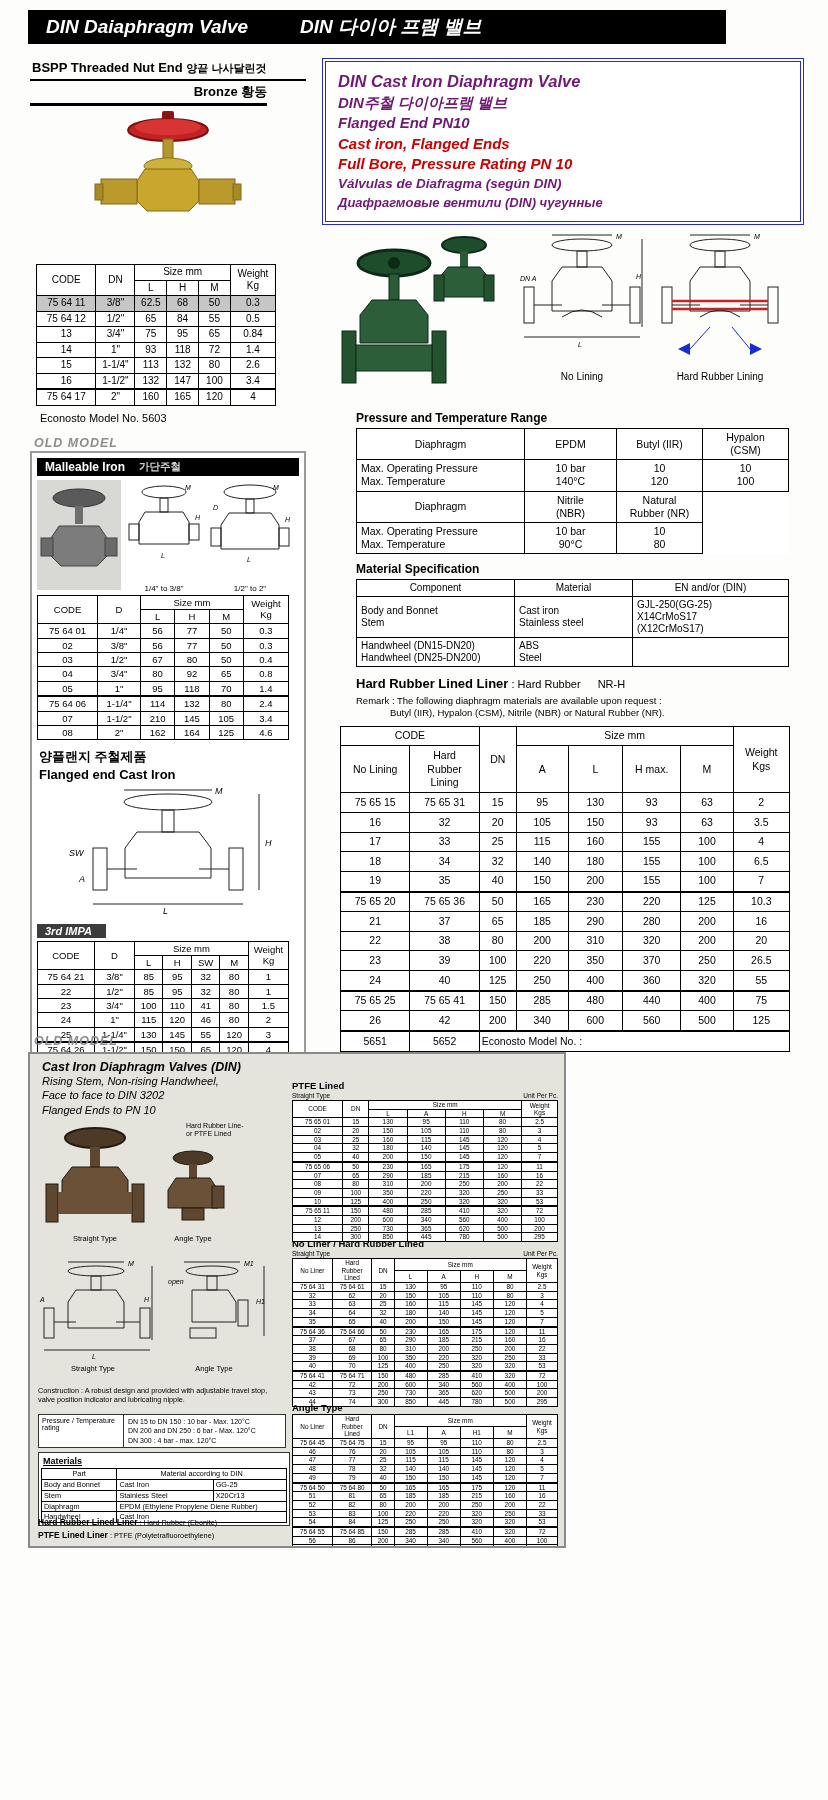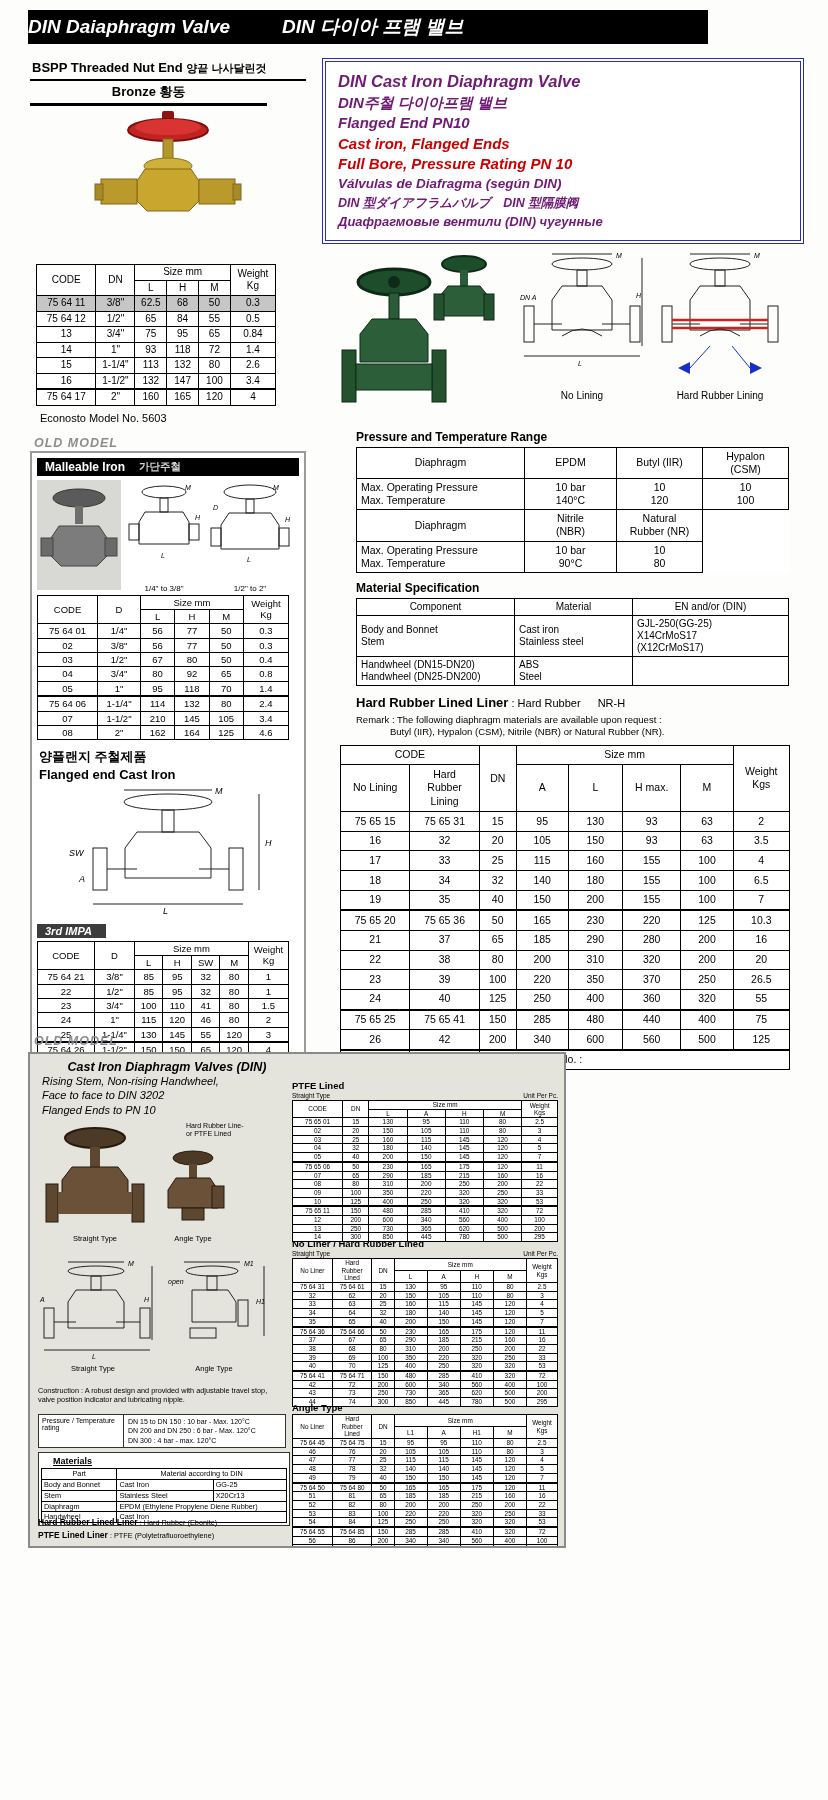"DIN Daiaphragm Valve" .titlebar { padding-left: none -> 18px }
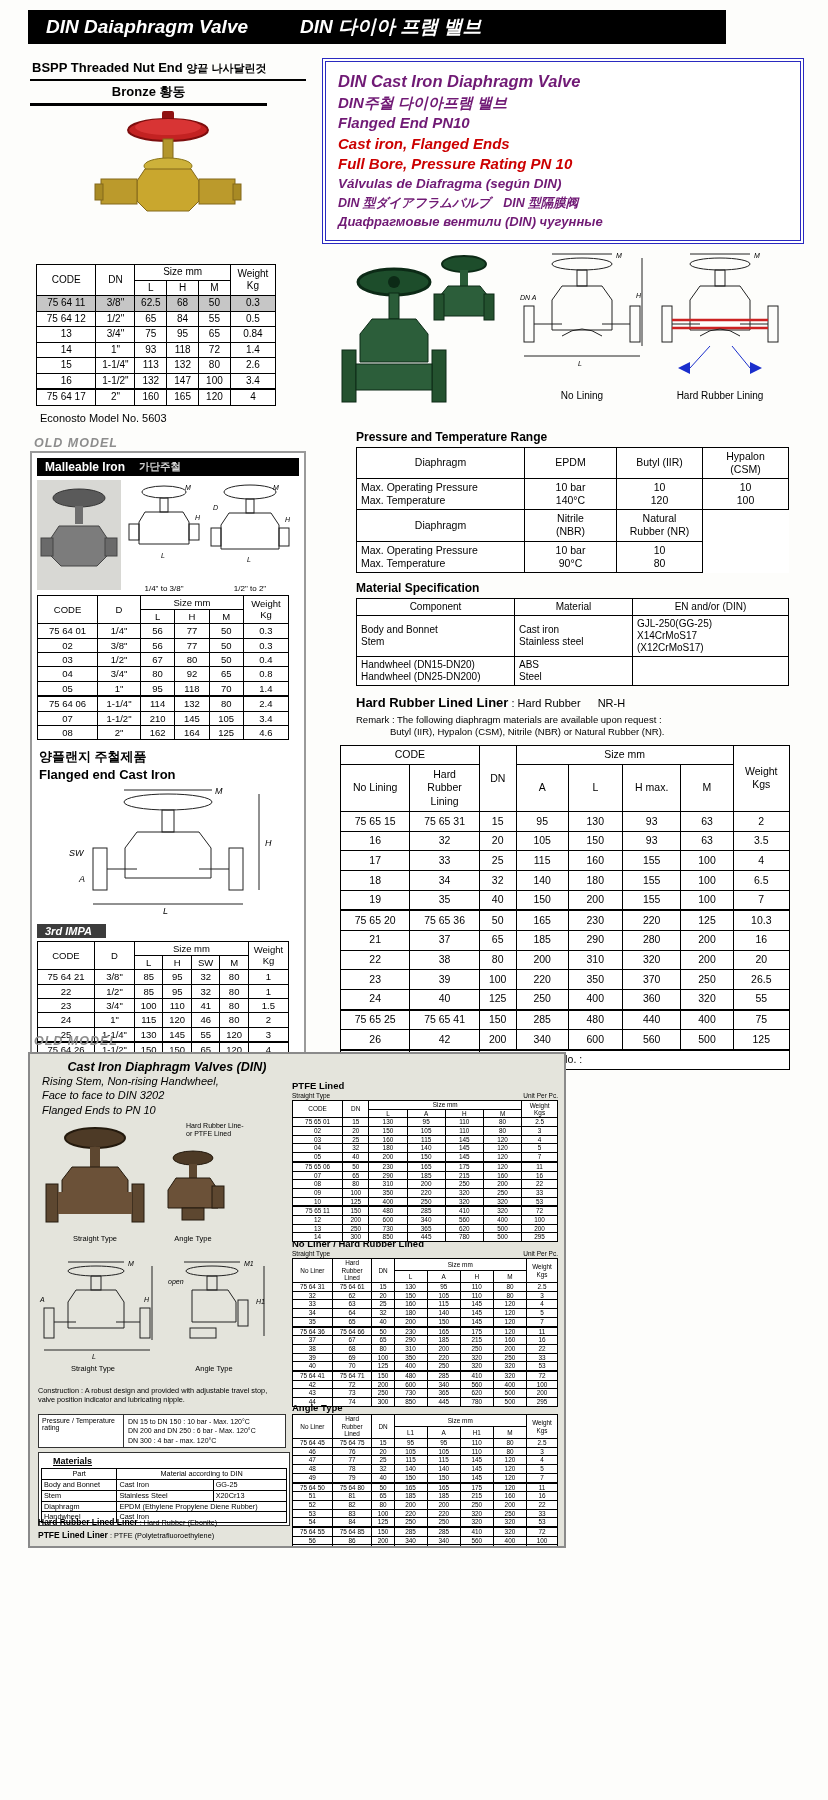"Bronze 황동" .bronze-head { text-align: center -> right }
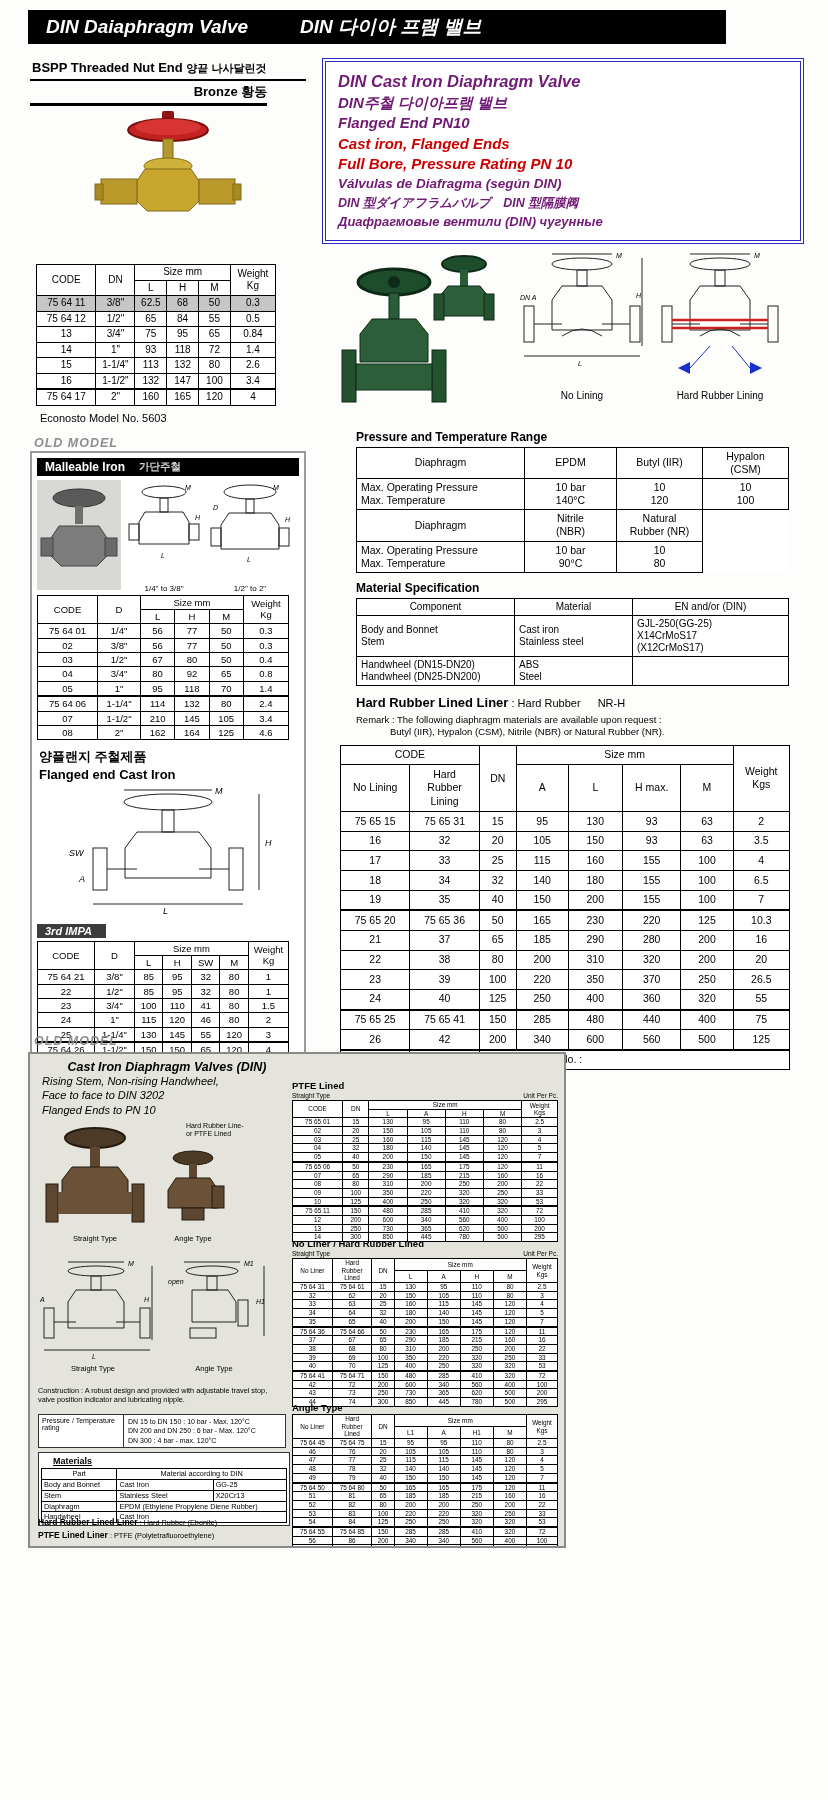"DIN 型ダイアフラムバルブ DIN 型隔膜阀" div.l5 { html: <div>DIN 型ダイアフラムバルブ DIN 型隔膜阀</div> -> none }
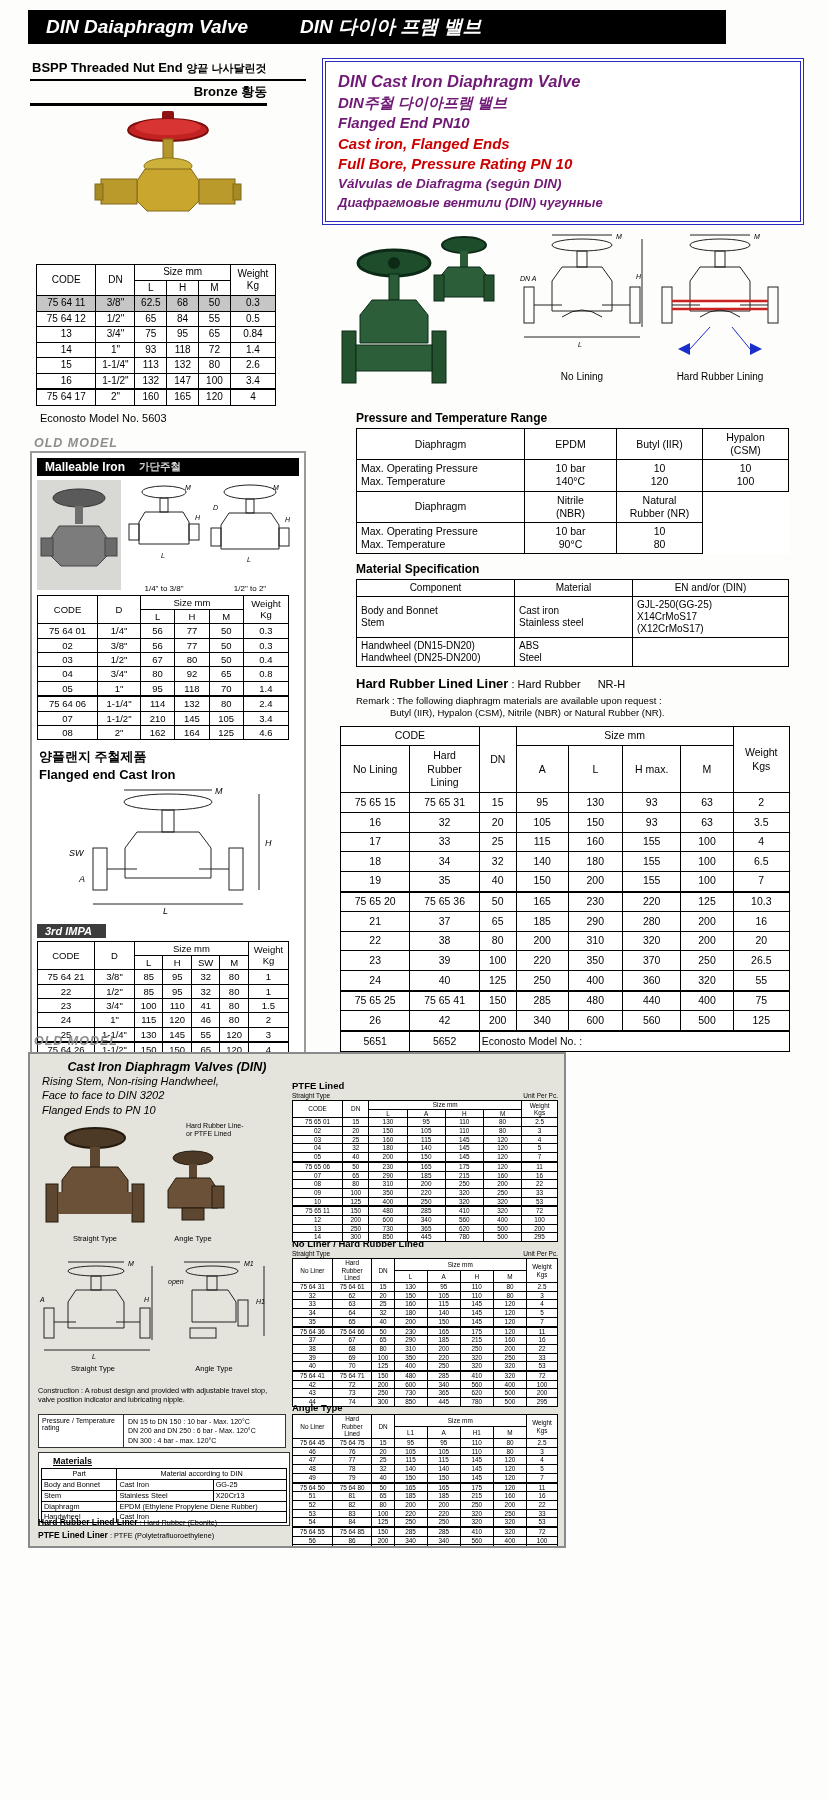"Cast Iron Diaphragm Valves (DIN)" .bb-title .t { text-align: center -> none }
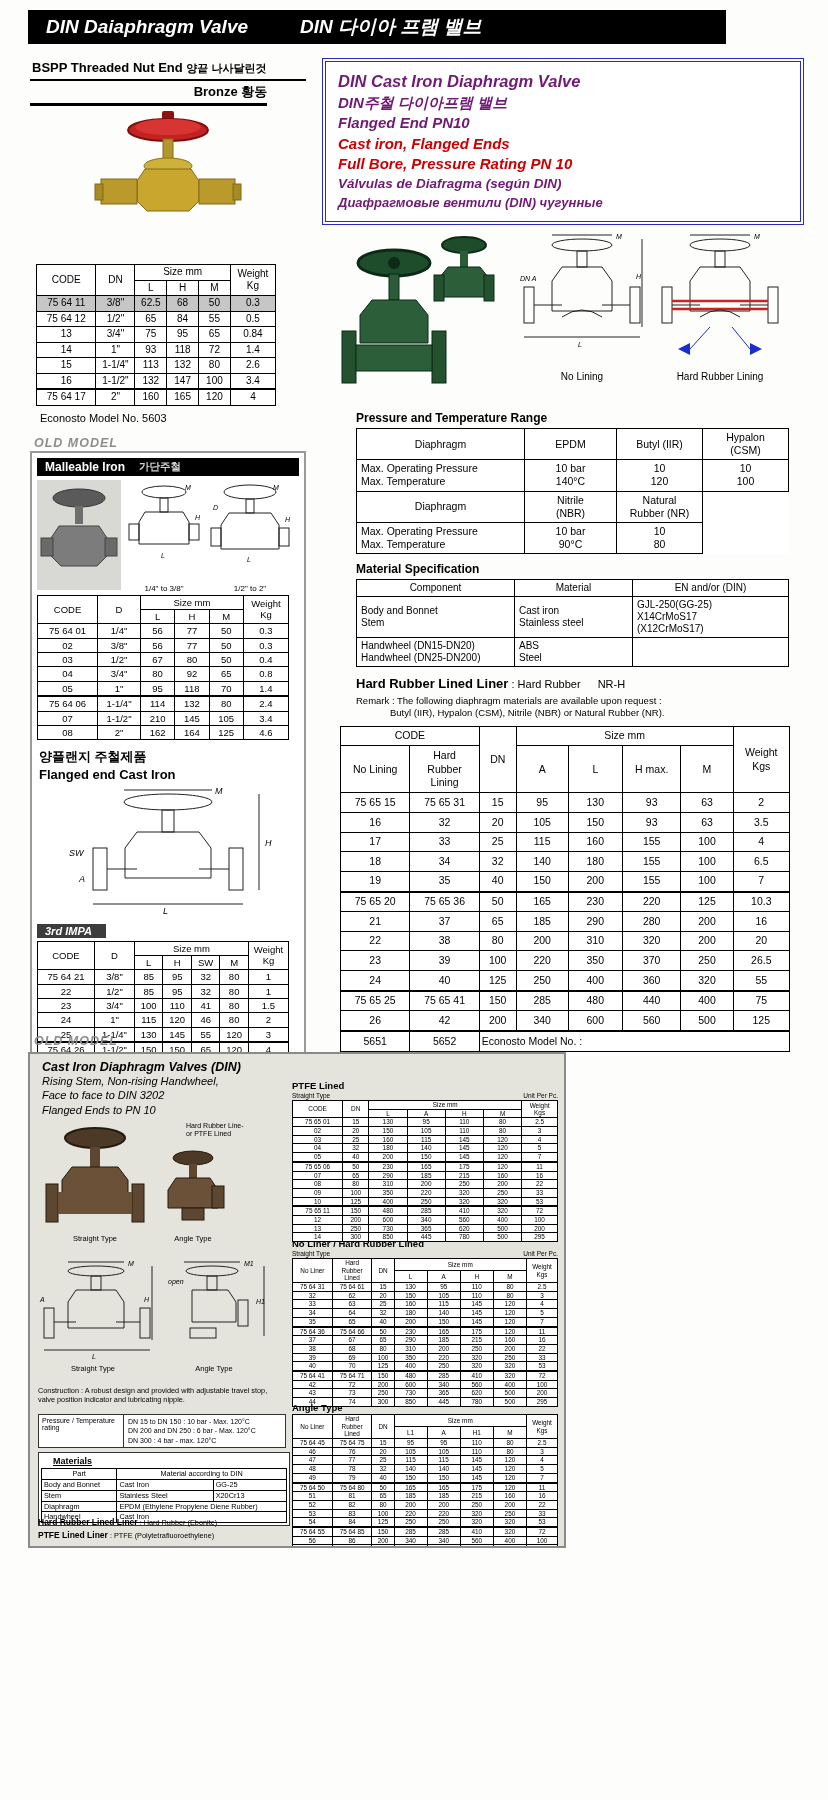"Materials" .bb-materials .mt { margin: 1px 0 2px 12px -> 1px 0 2px 2px }
